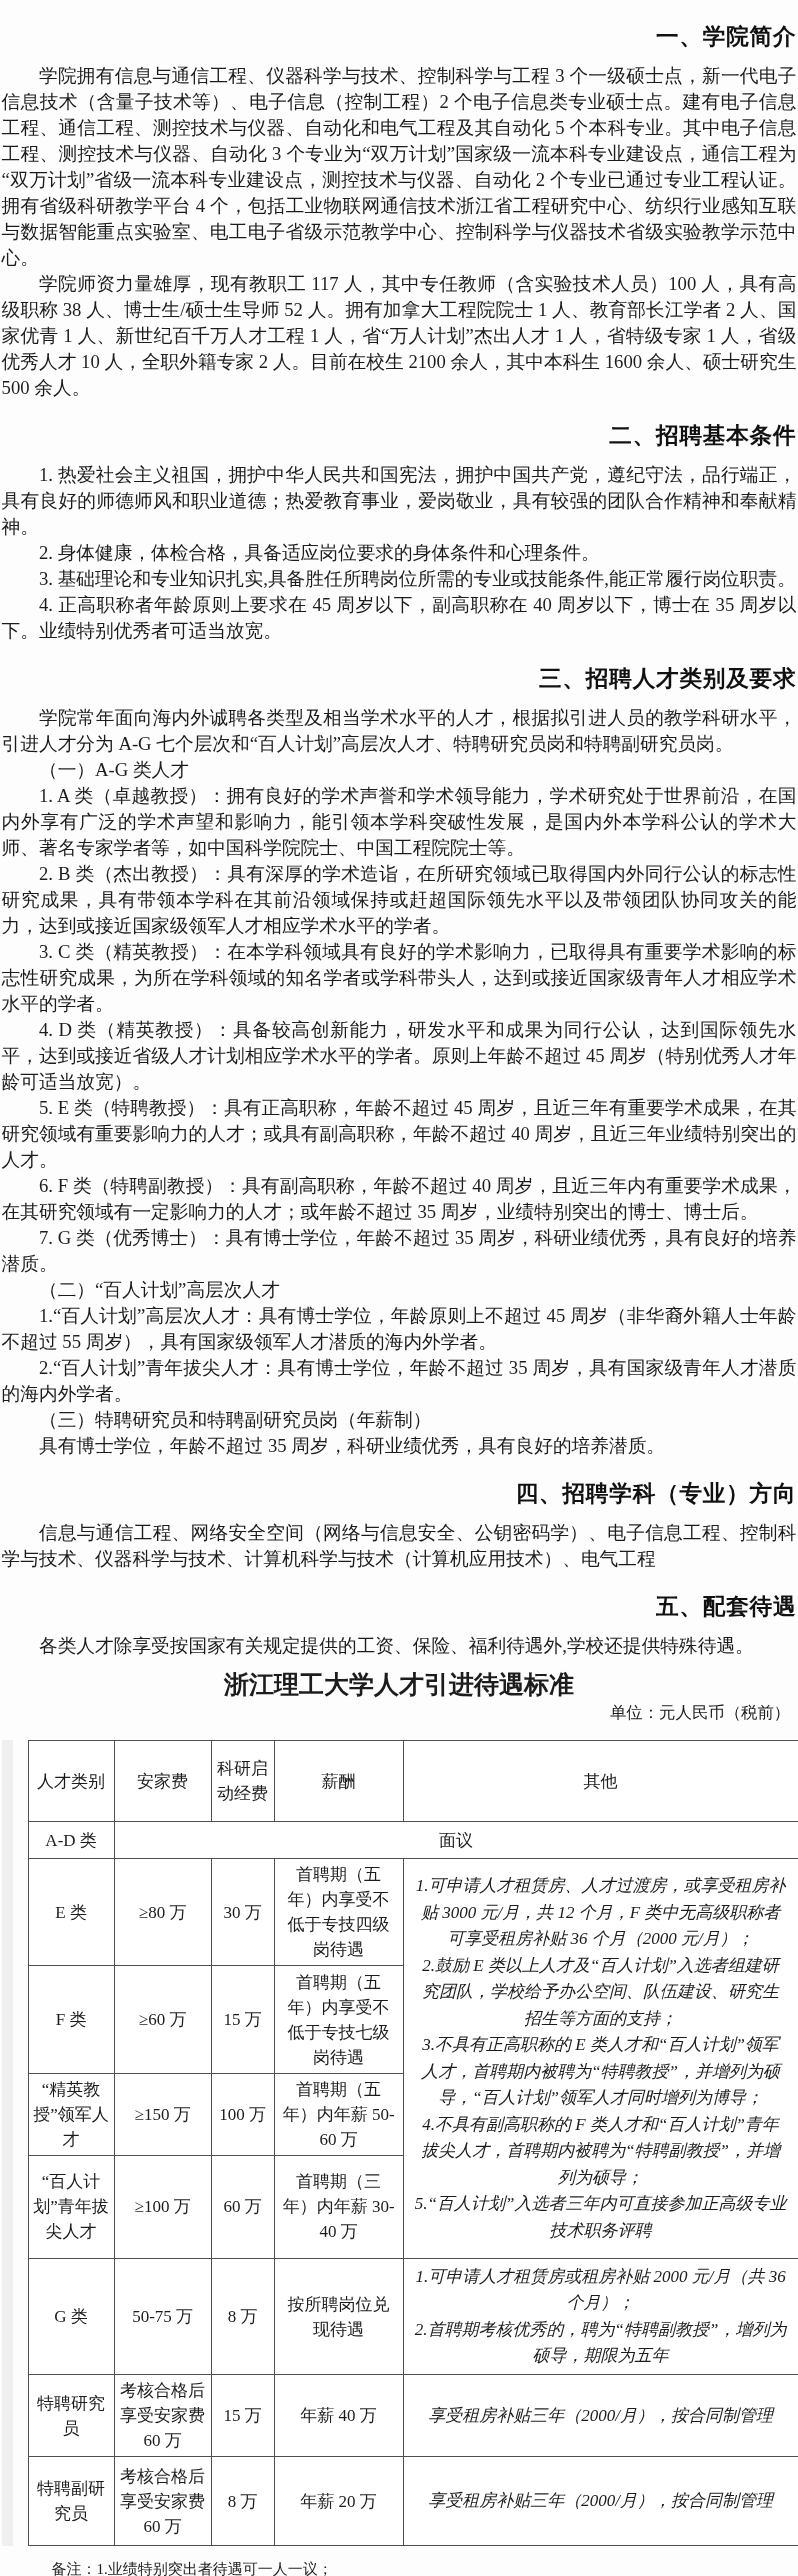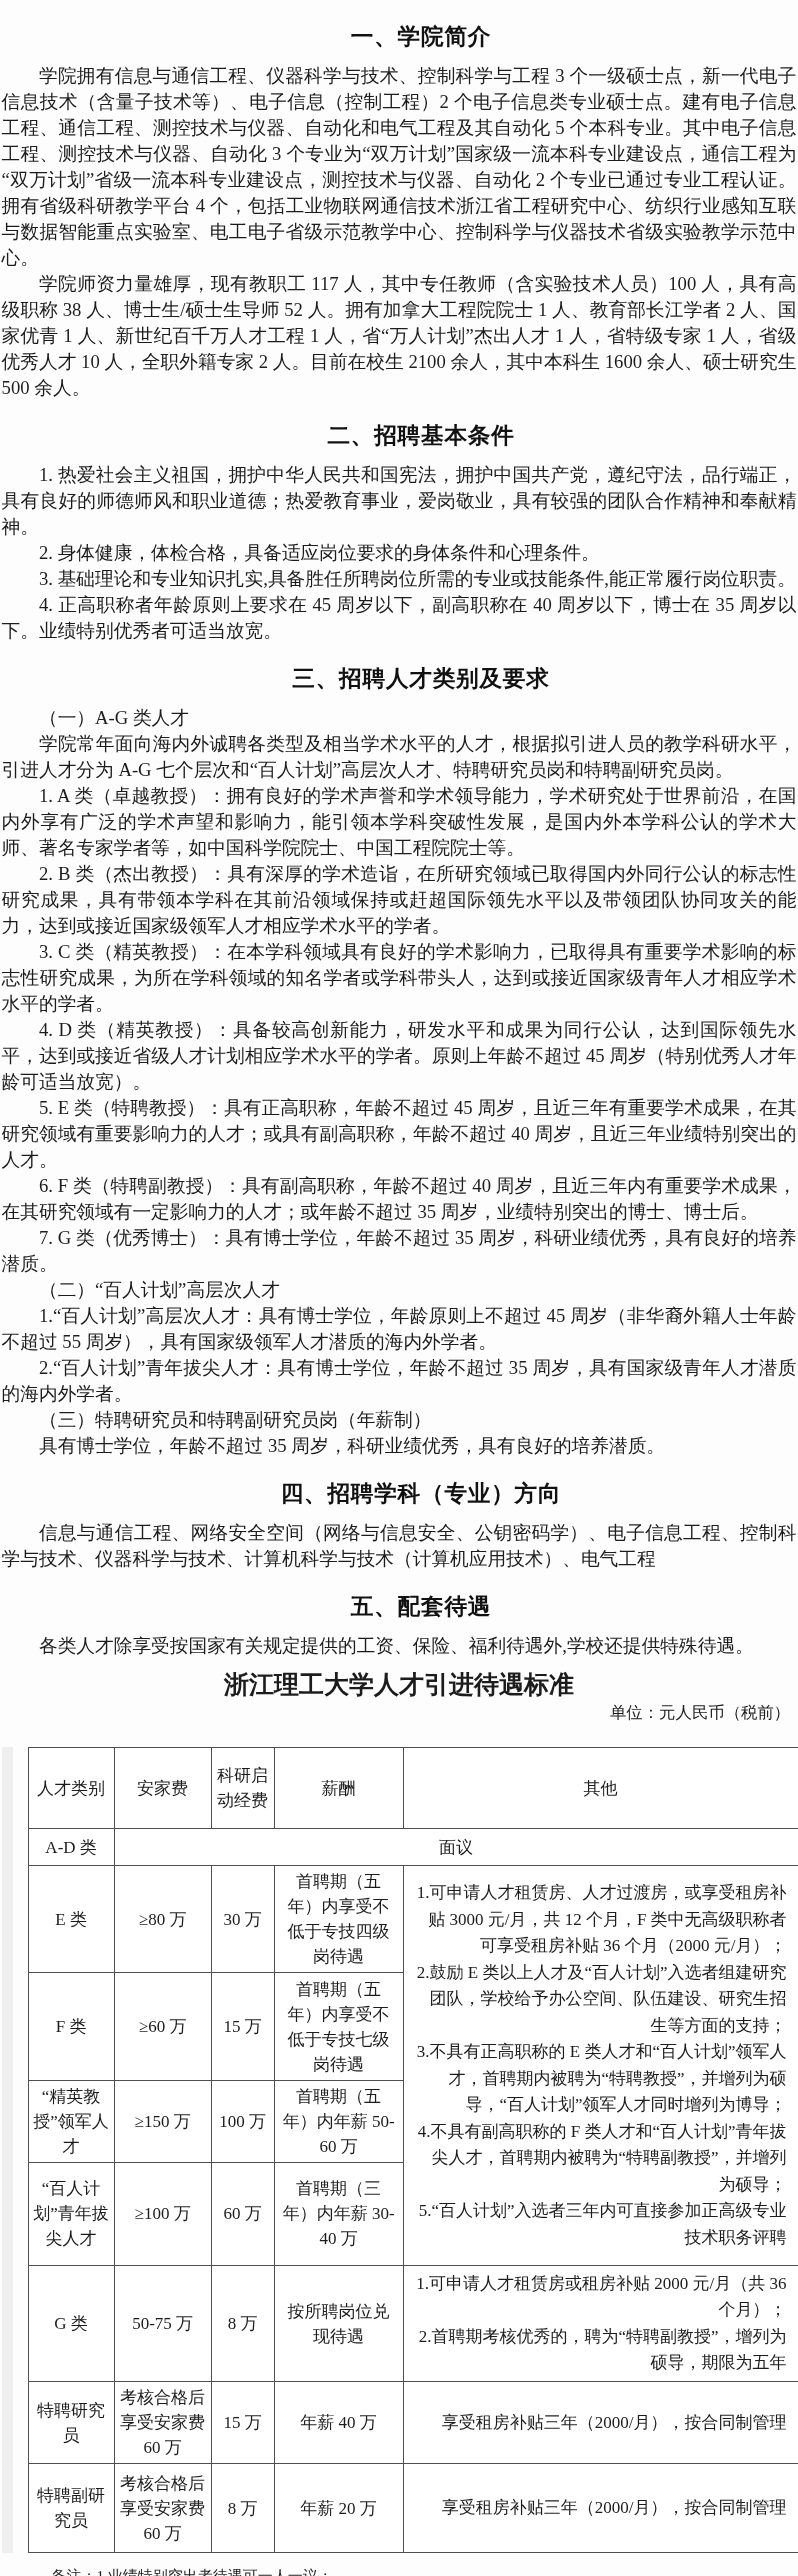"一、学院简介" h2.sec { text-align: center -> right }
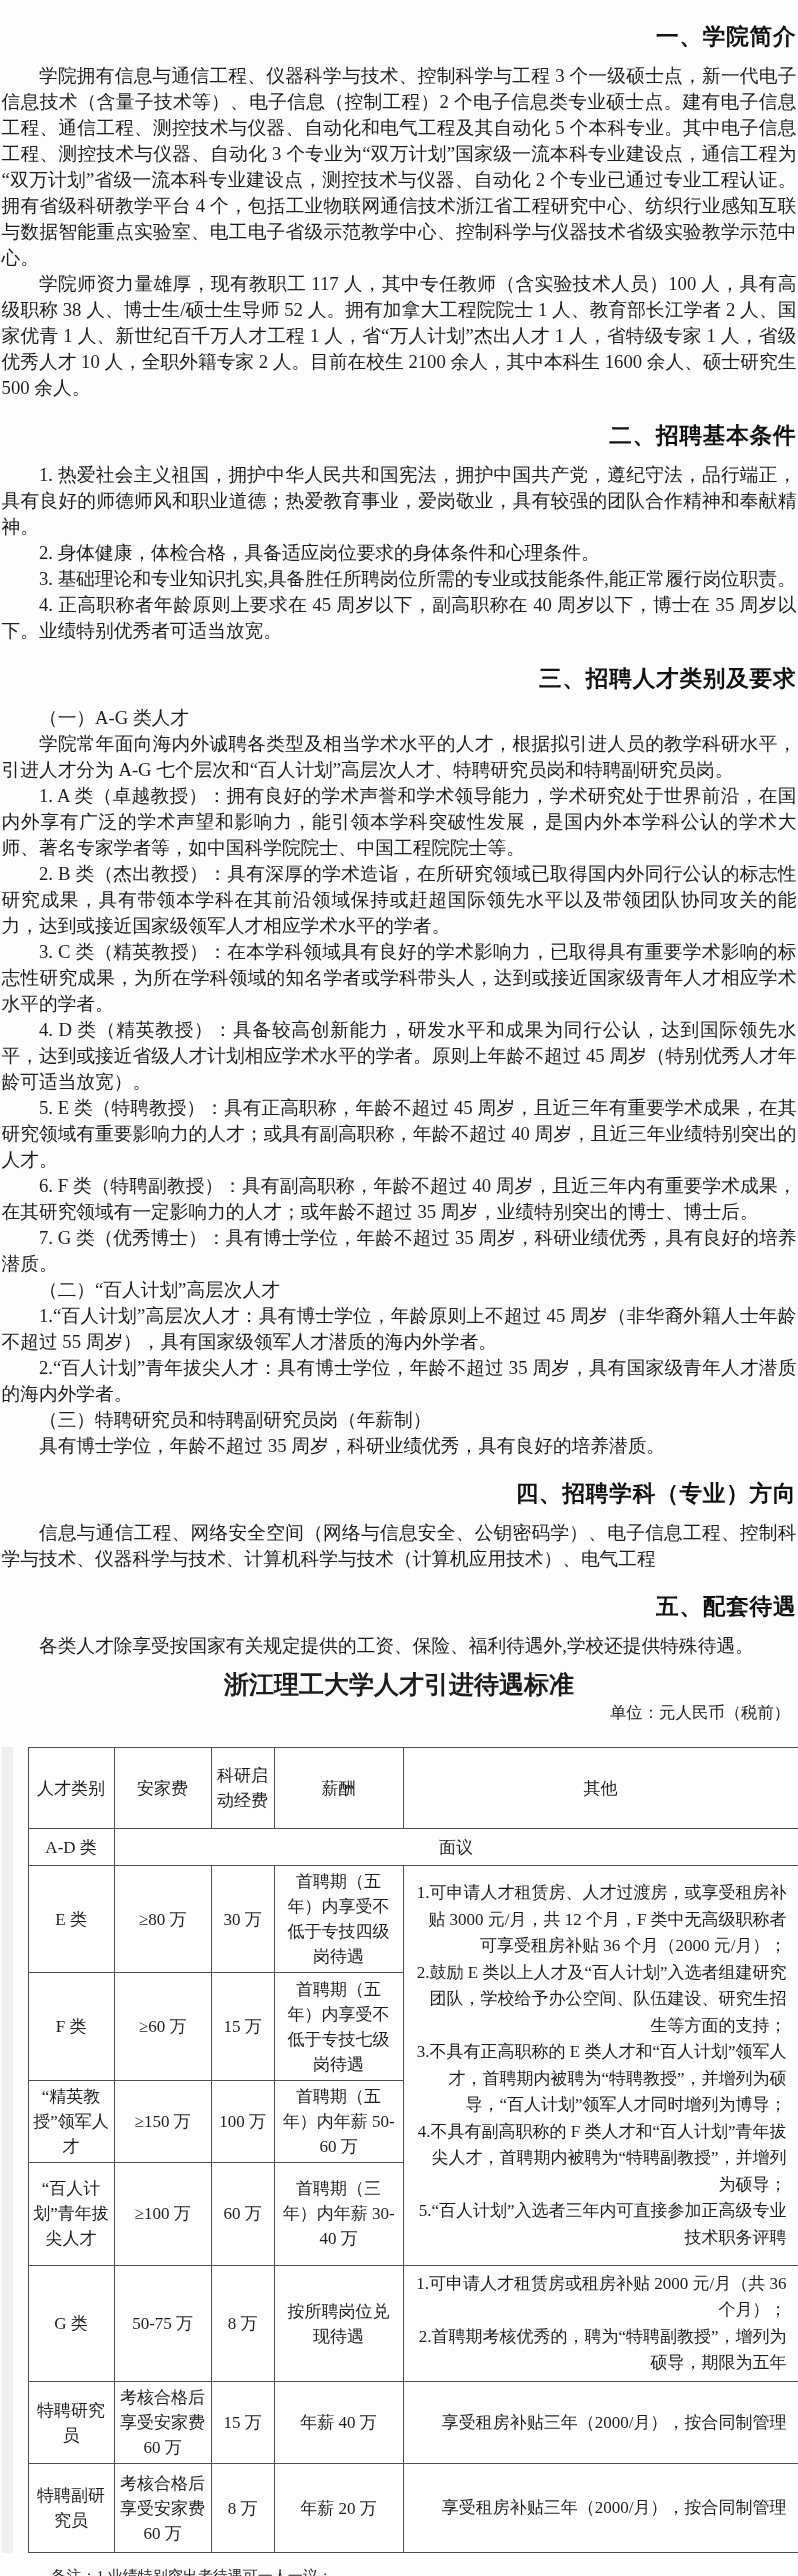"（一）A-G 类人才" p.body-p { order: before "学院常年面向海内外诚聘各类型及相当学术水平的人才，根据拟引进人员的教学科研水平，" -> after "学院常年面向海内外诚聘各类型及相当学术水平的人才，根据拟引进人员的教学科研水平，" }
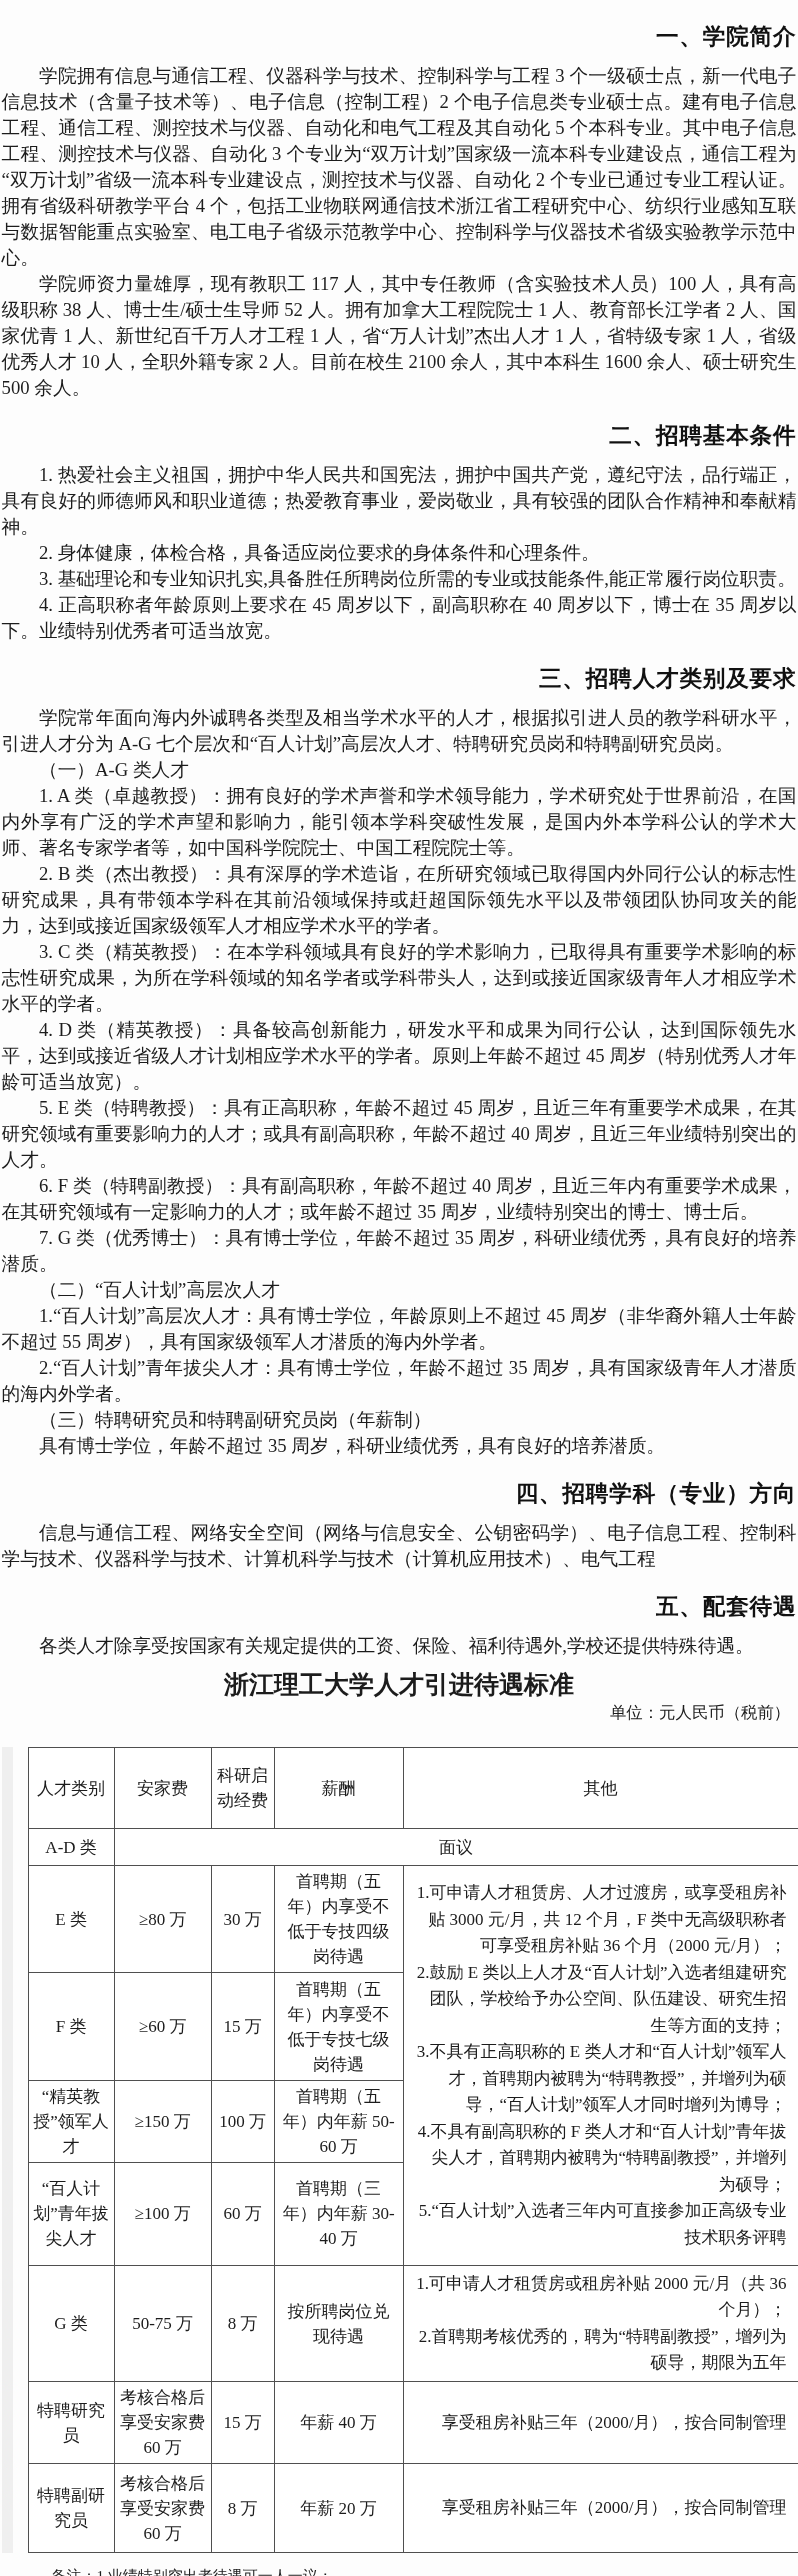"单位：元人民币（税前）" .unit-note { margin: 0 0 21px 0 -> 0 0 14px 0 }
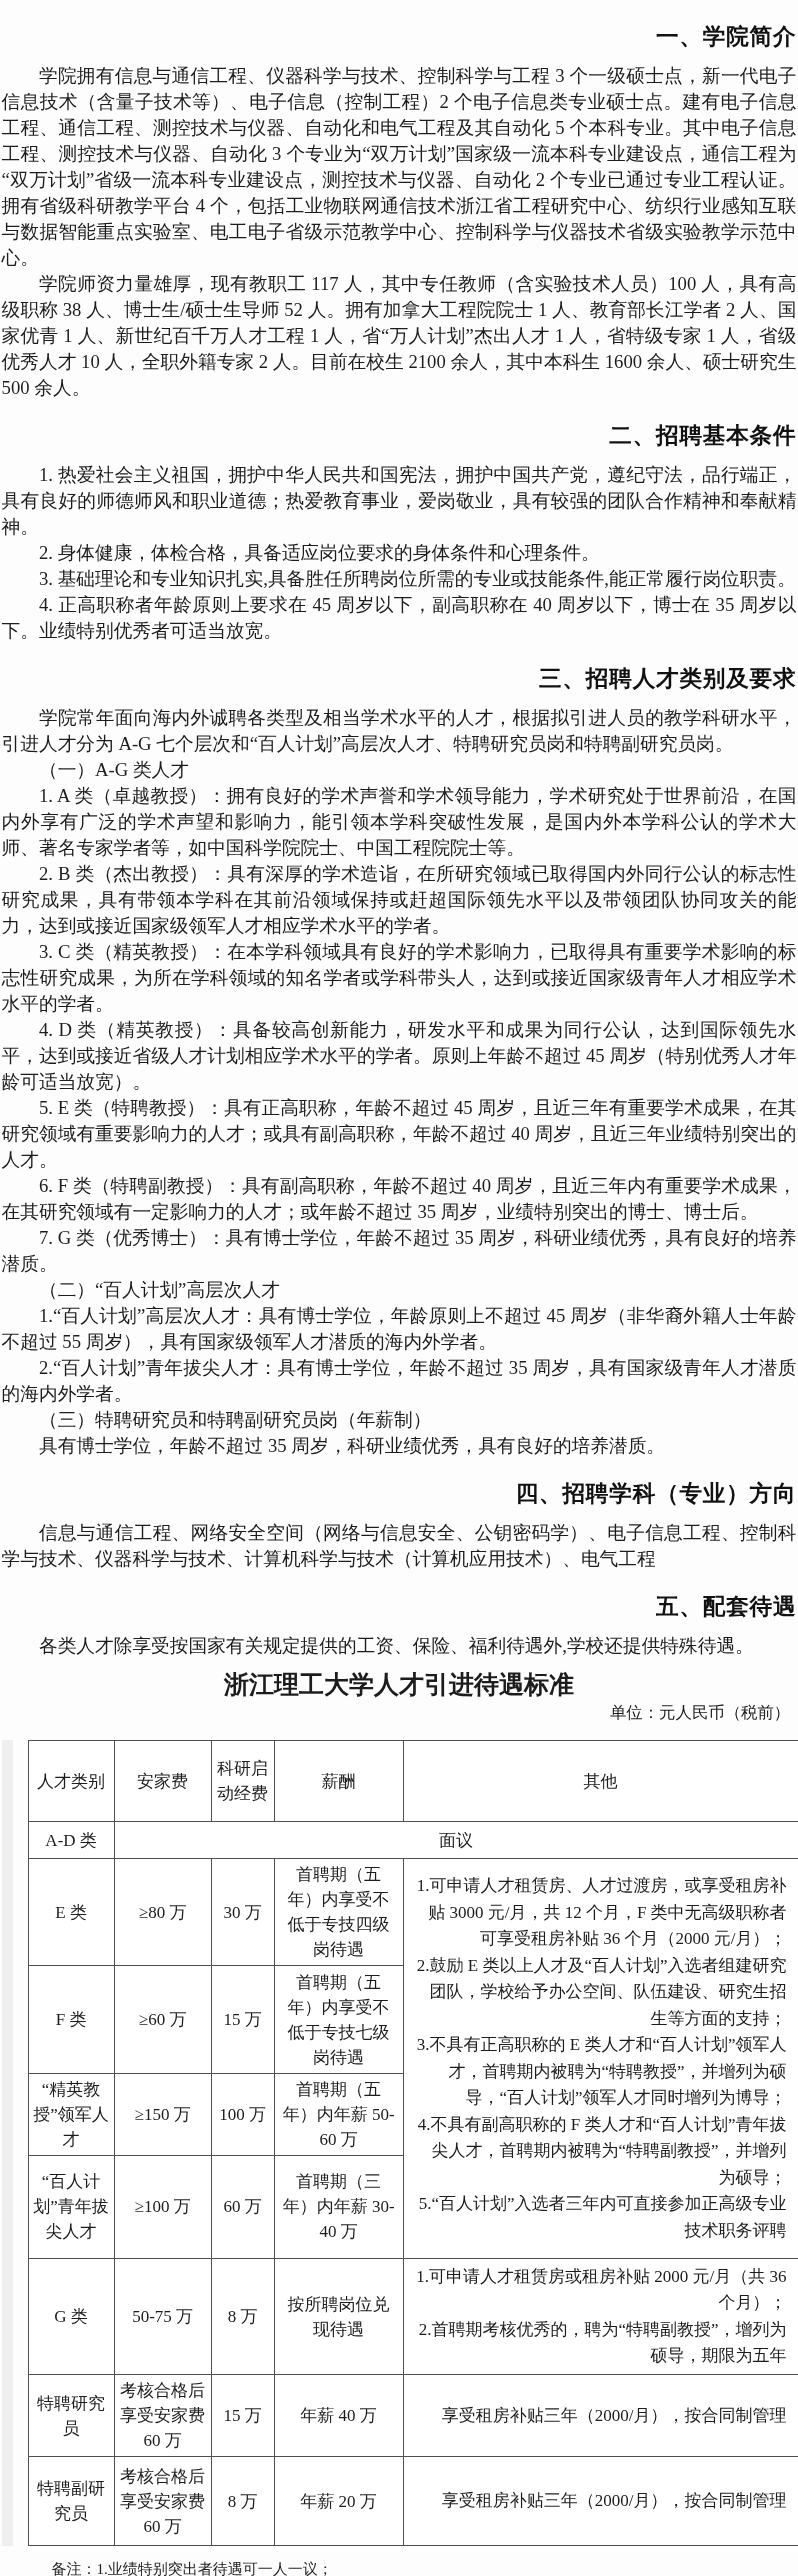"1.可申请人才租赁房、人才过渡房，或享受租房补贴 3000 元/月，共 12" table.pay td.other { font-style: none -> italic; text-align: right -> center }
